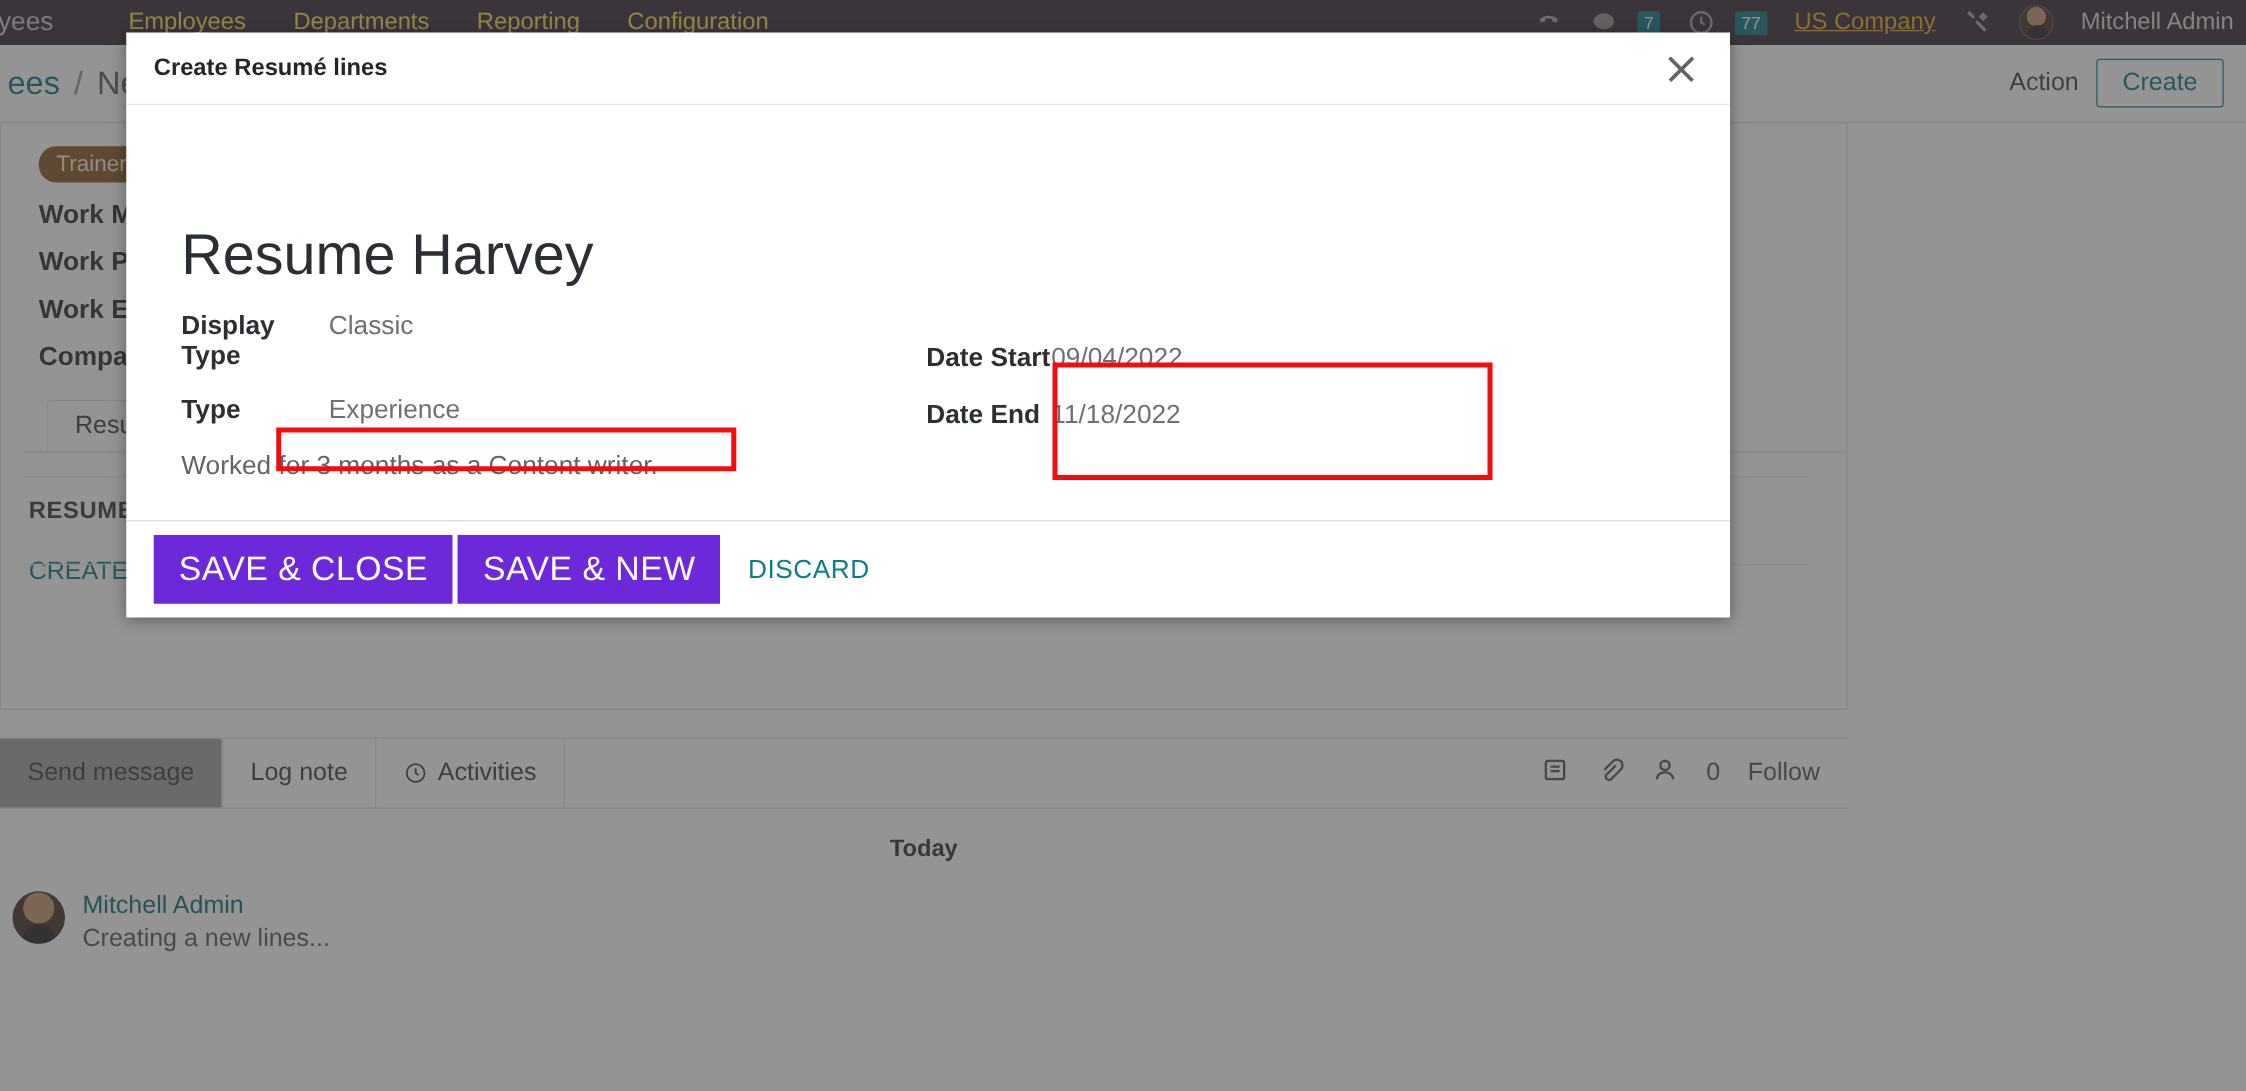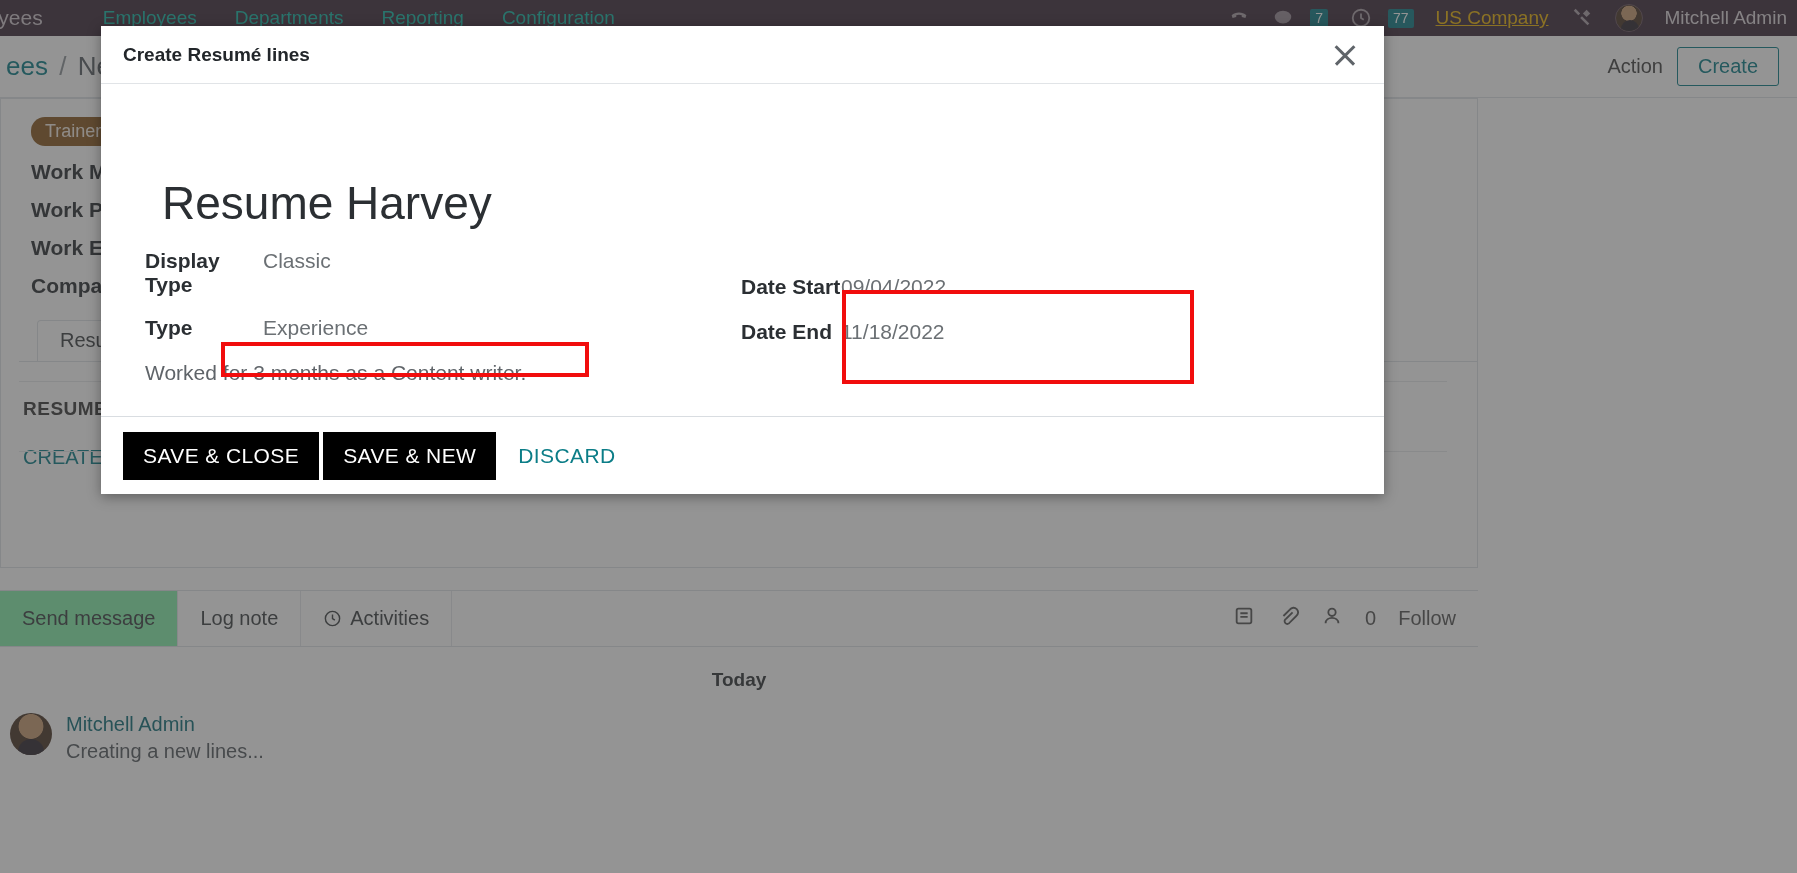"Employees" .nav-menu { color: #14b8a6 -> #fde047 }
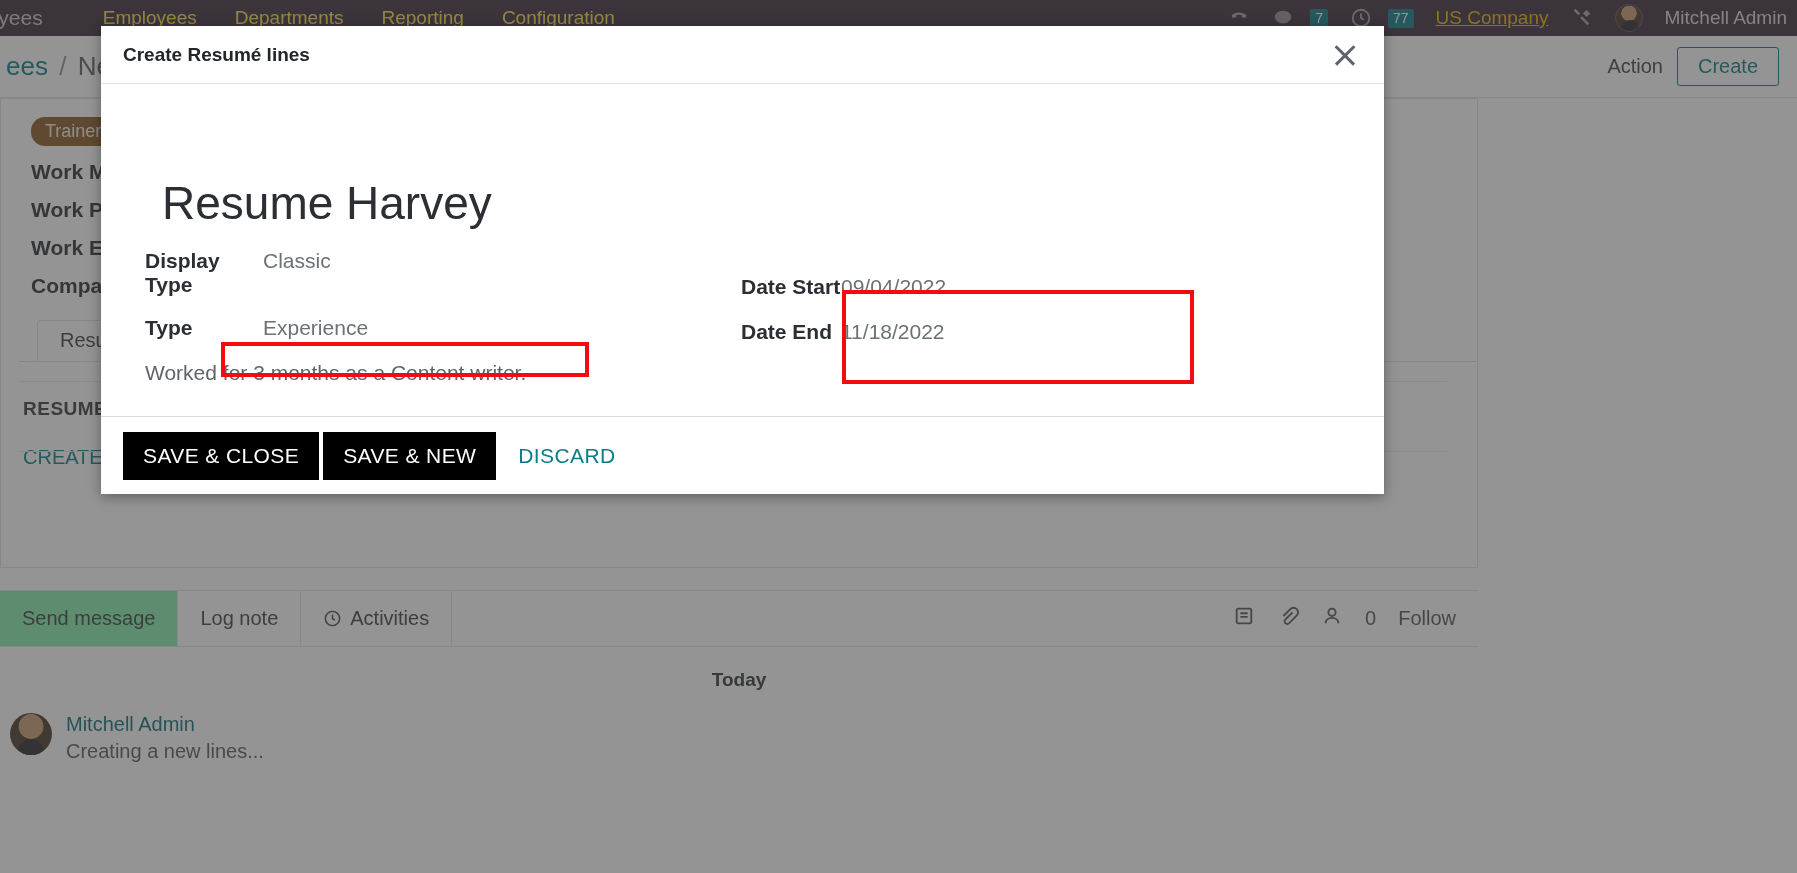"Resume Harvey" .val-title { margin-left: 17px -> none }
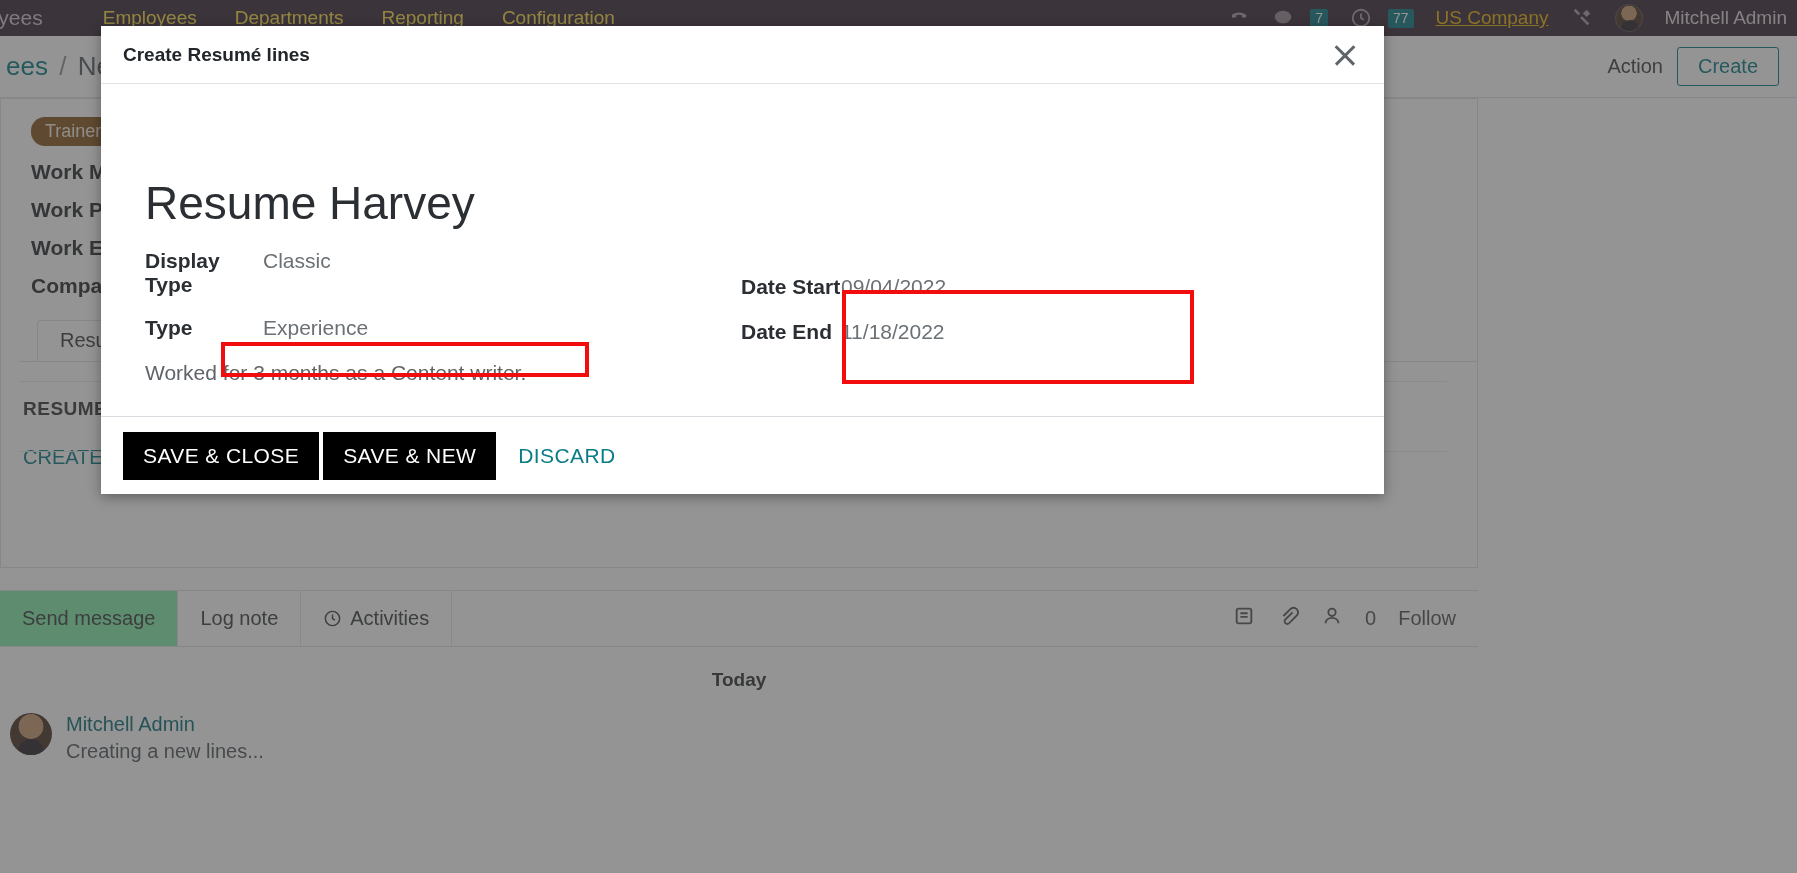"SAVE & CLOSE" .btn-primary { background: #000000 -> #6d28d9; font-size: 21px -> 27px }
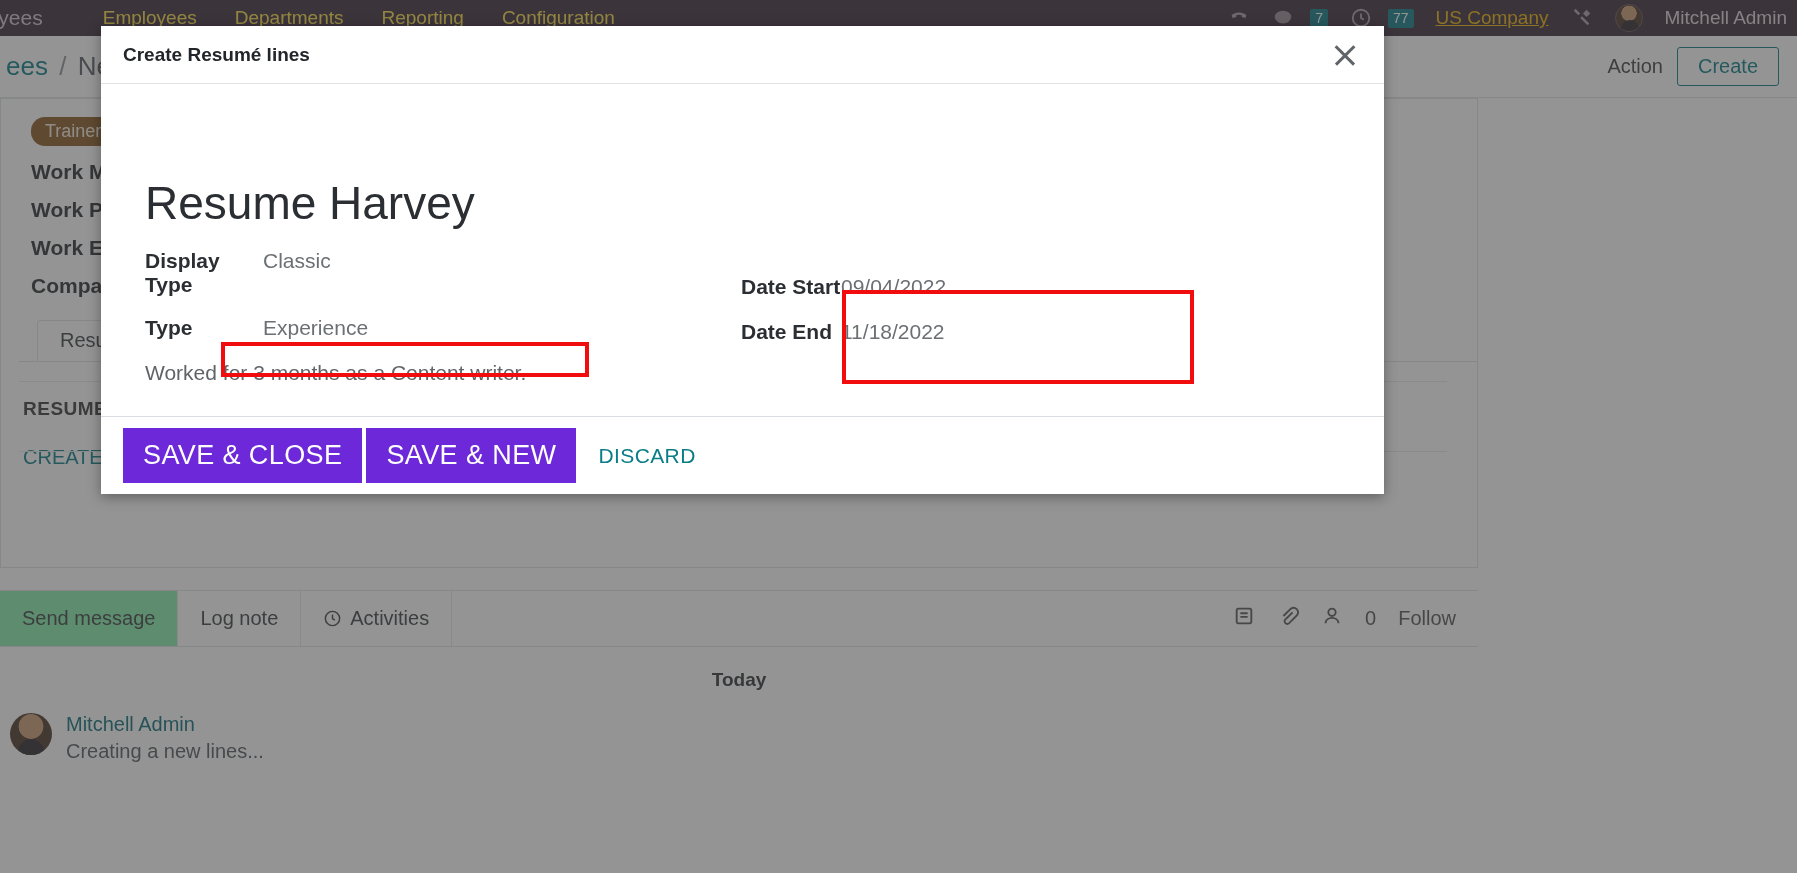"Send message" .ch-btn.active { background: #86efac -> #a3a3a3 }
